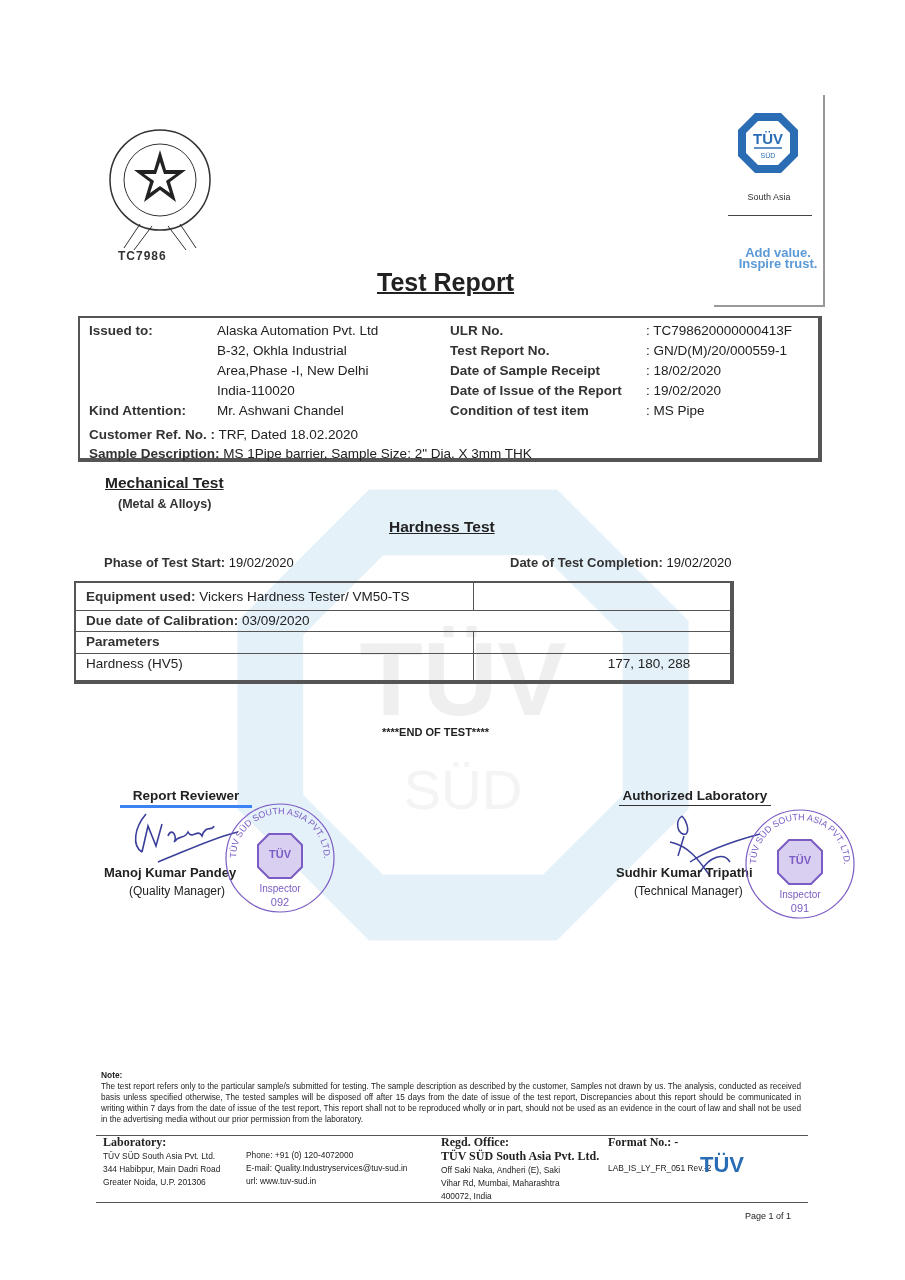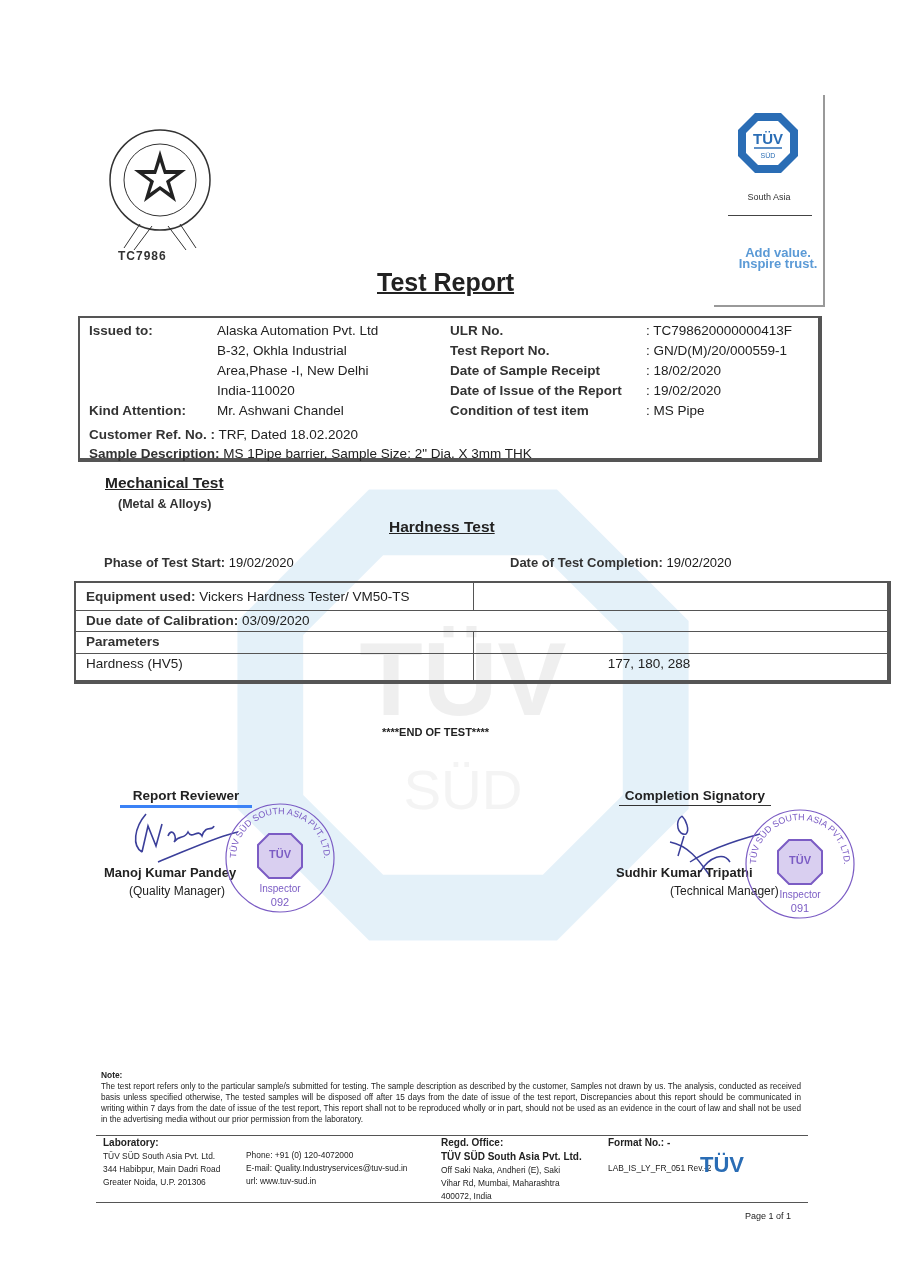"Equipment used: Vickers Hardness Tester/" .ttable { width: 817px -> 660px }
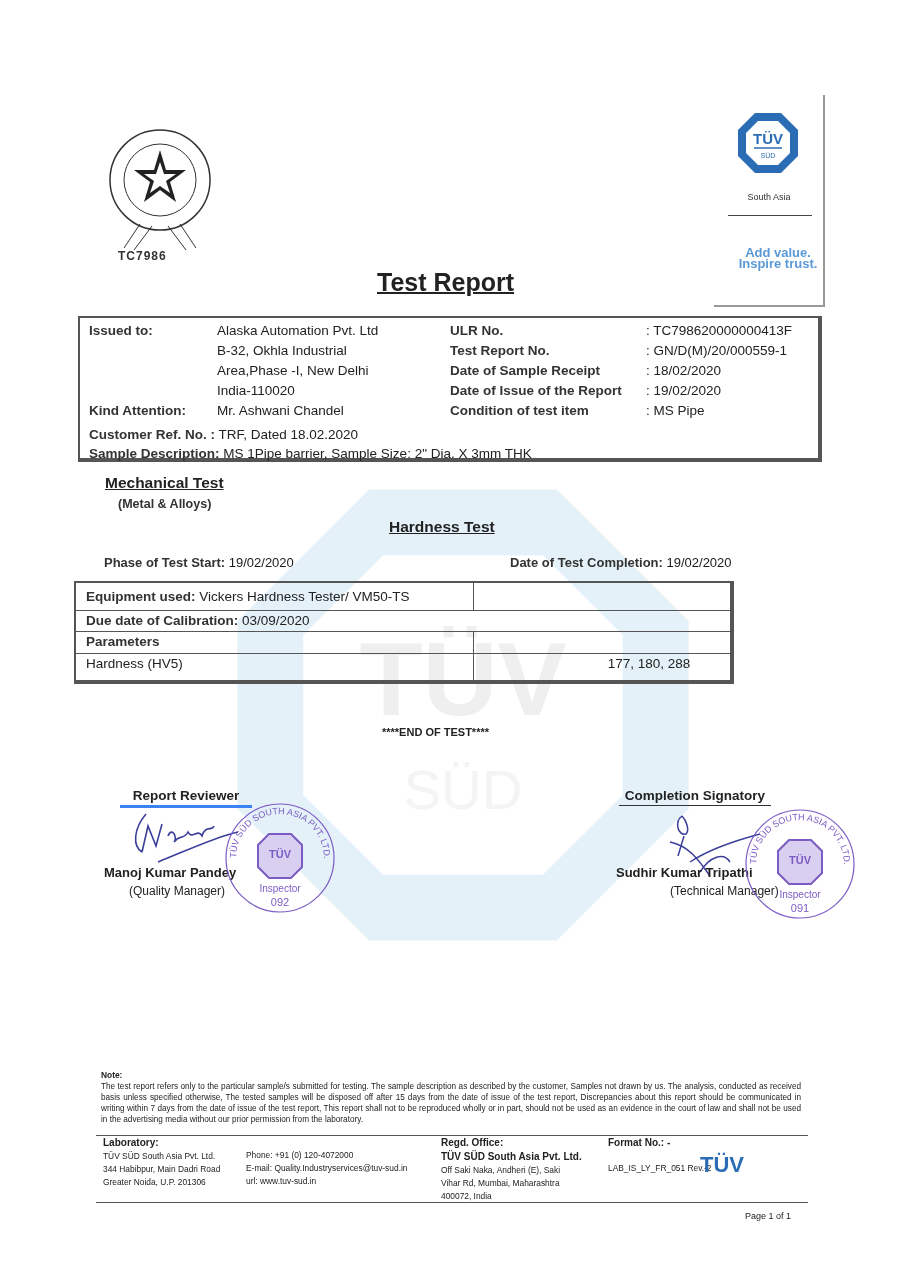"Completion Signatory" div.abs { text: Completion Signatory -> Authorized Laboratory }
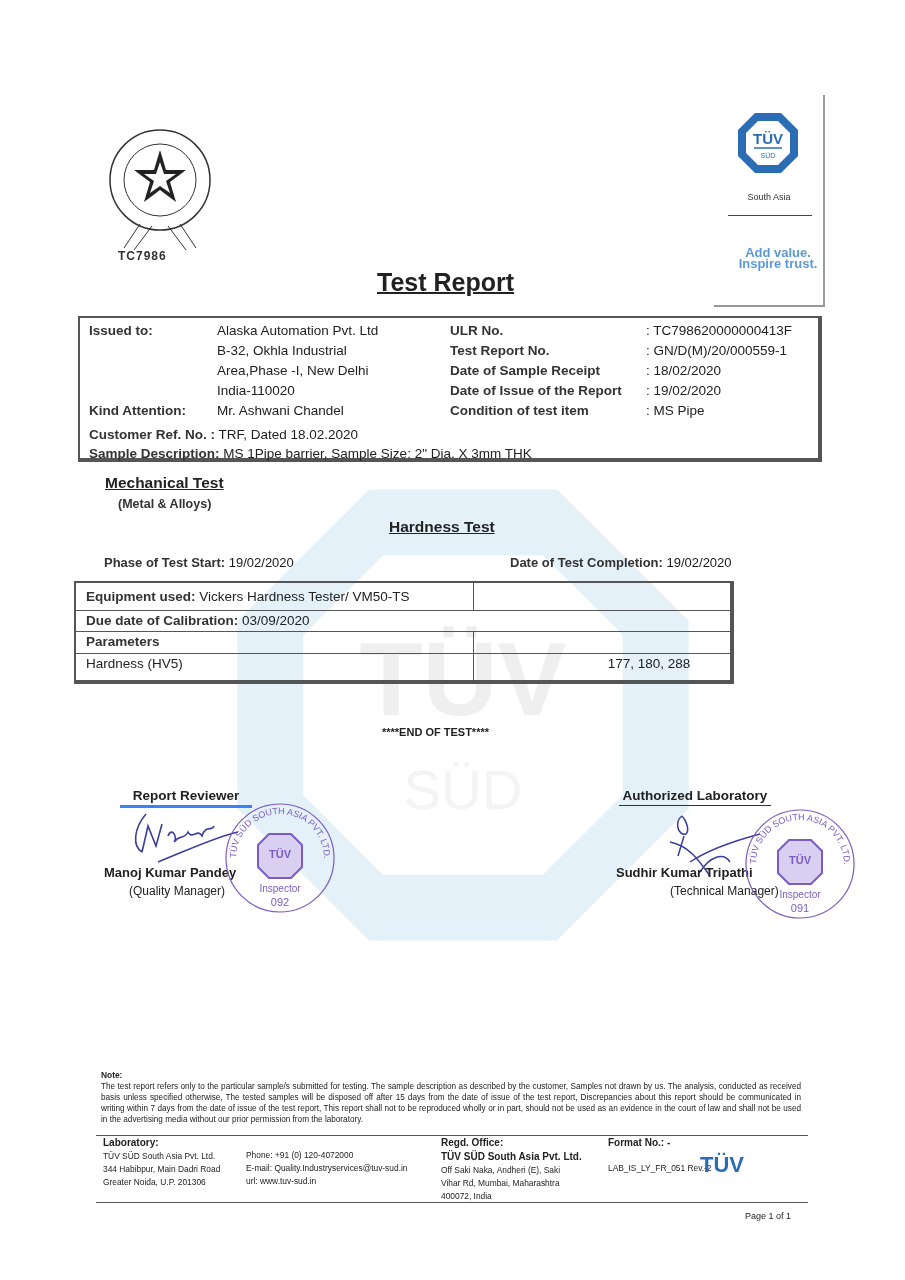"(Technical Manager)" div.abs { left: 670px -> 634px }
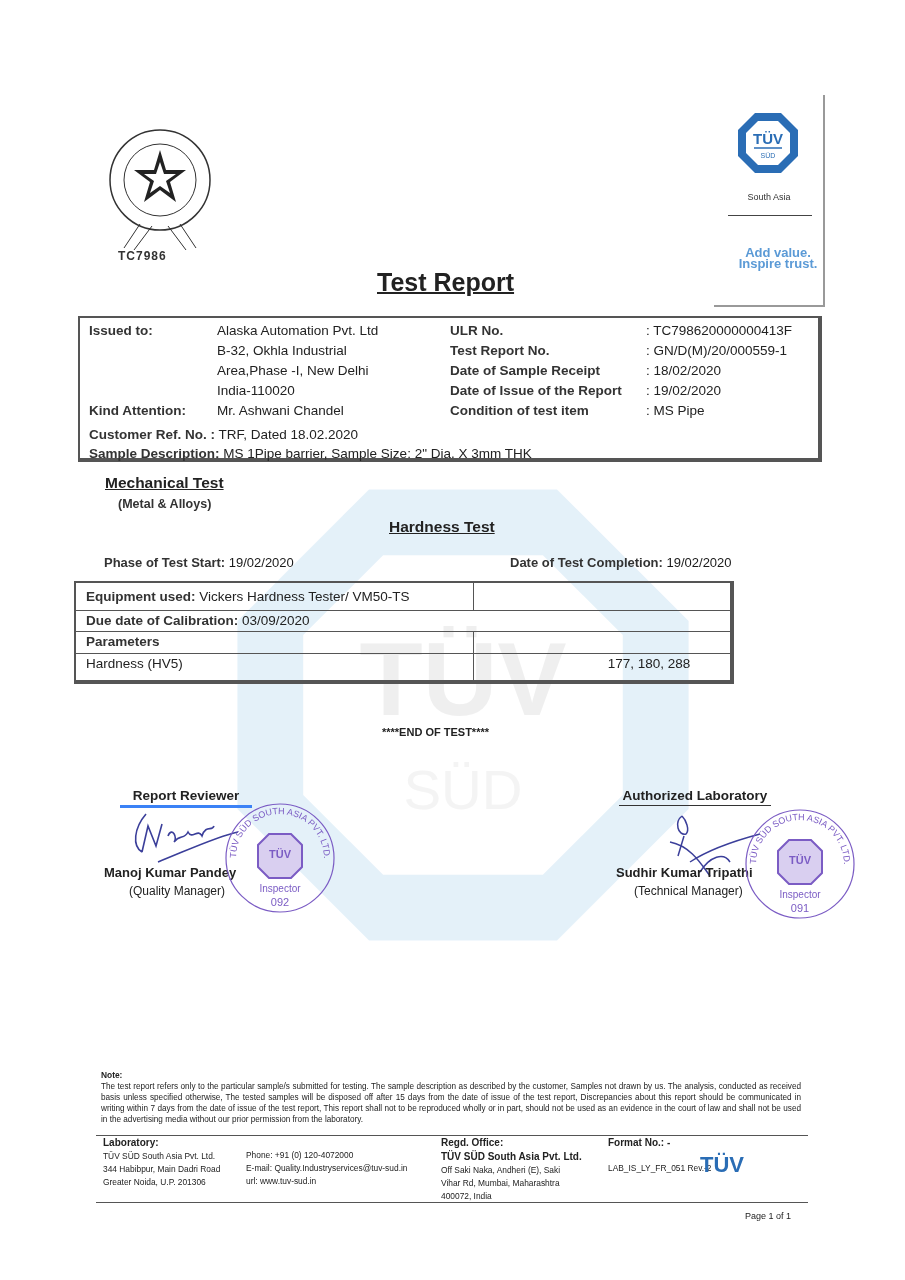"Laboratory:" .foot b { font-family: none -> Liberation Serif, serif; font-size: 10px -> 12px }
